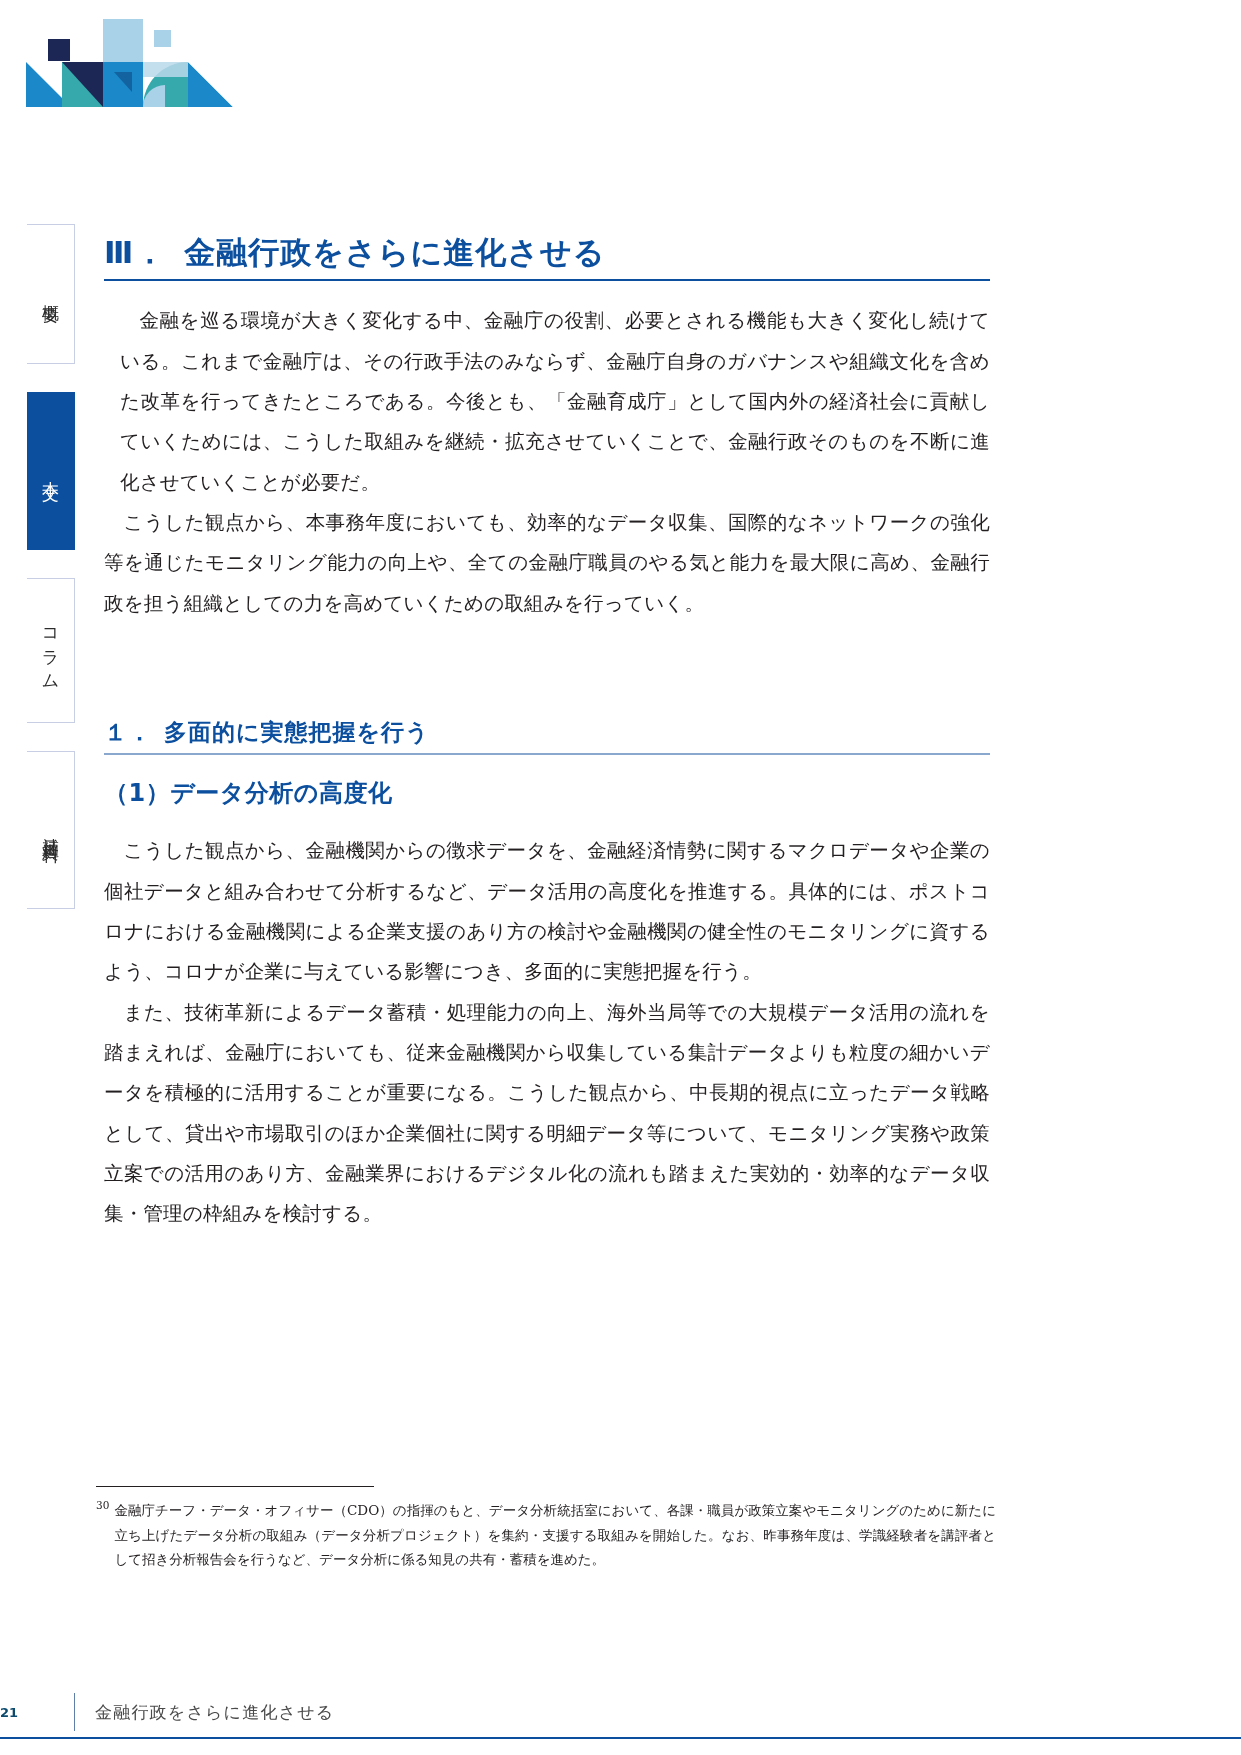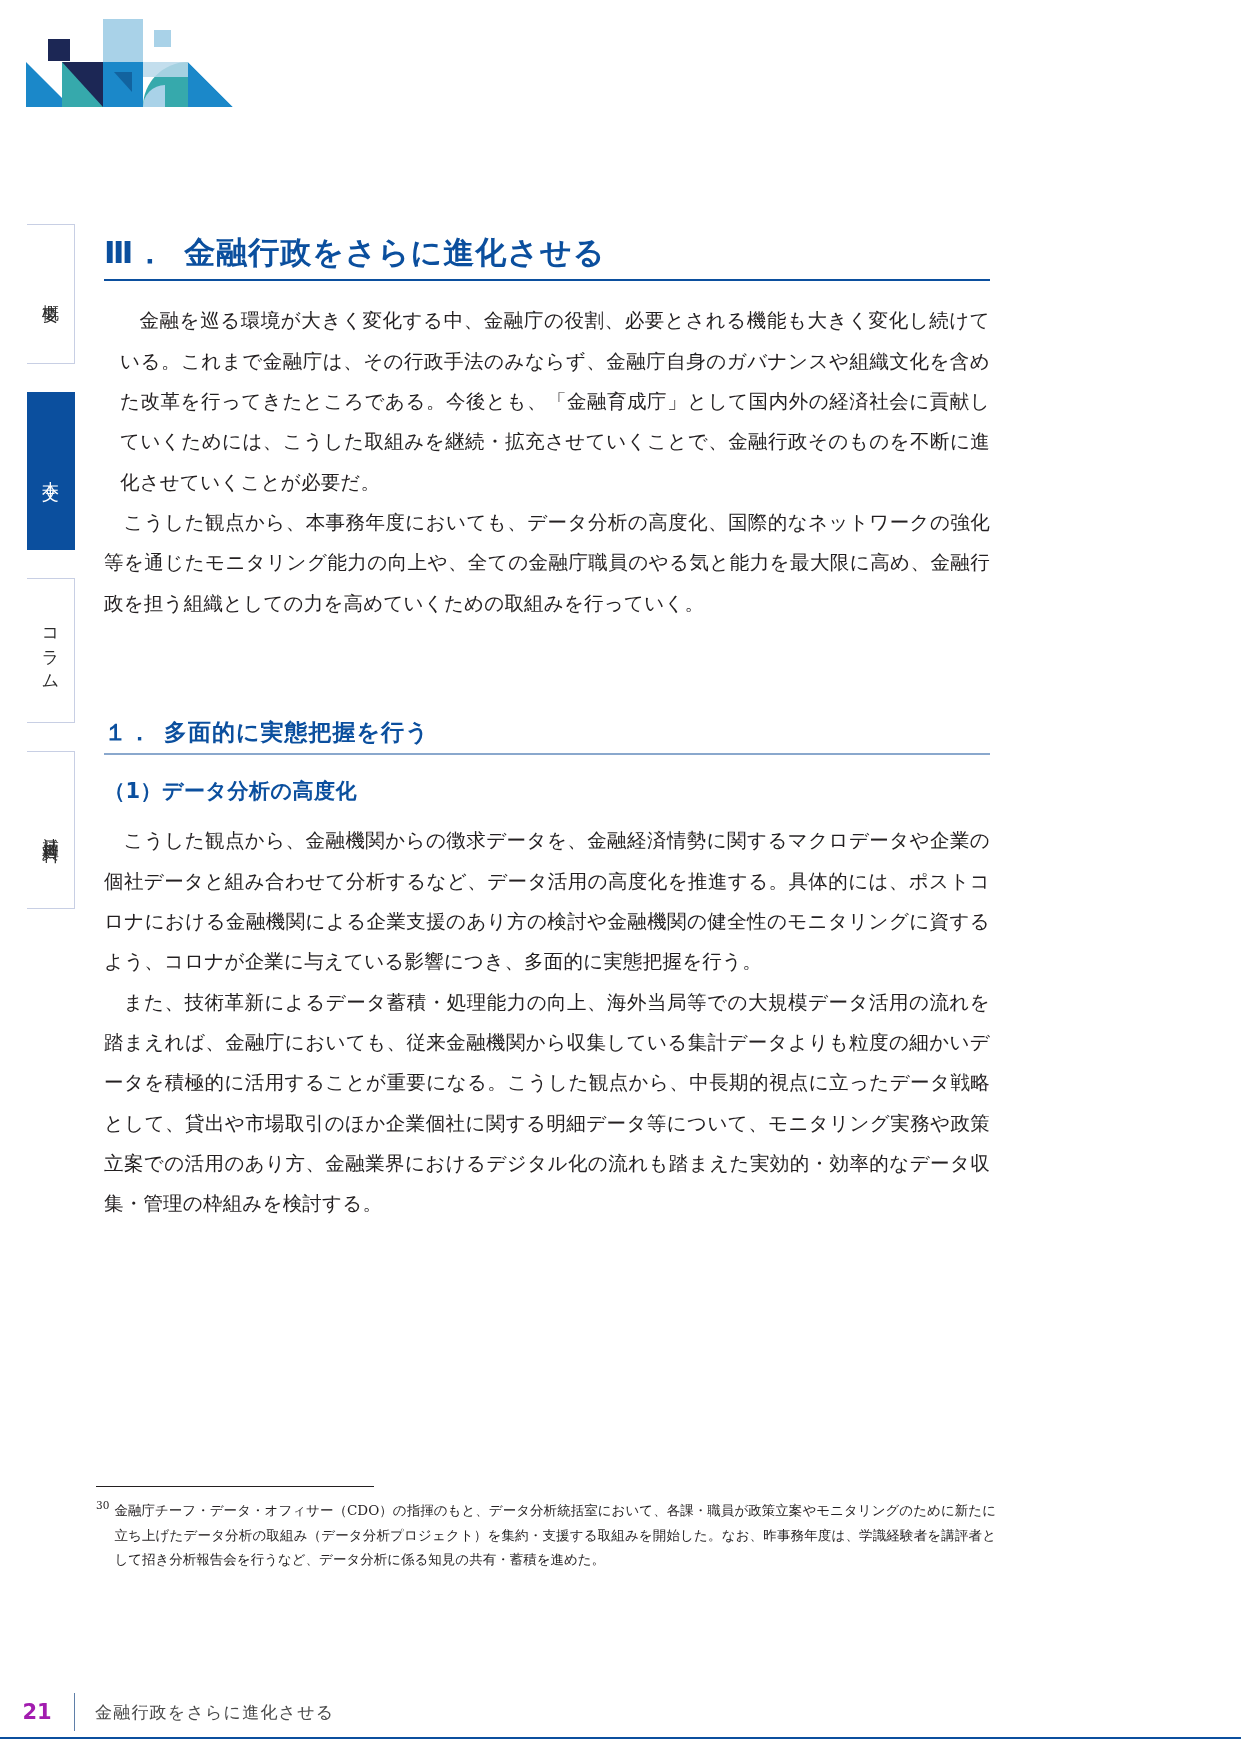"こうした観点から、本事務年度においても、データ分析の高度化、国際的なネットワーク" p.para { text: データ分析の高度化 -> 効率的なデータ収集 }
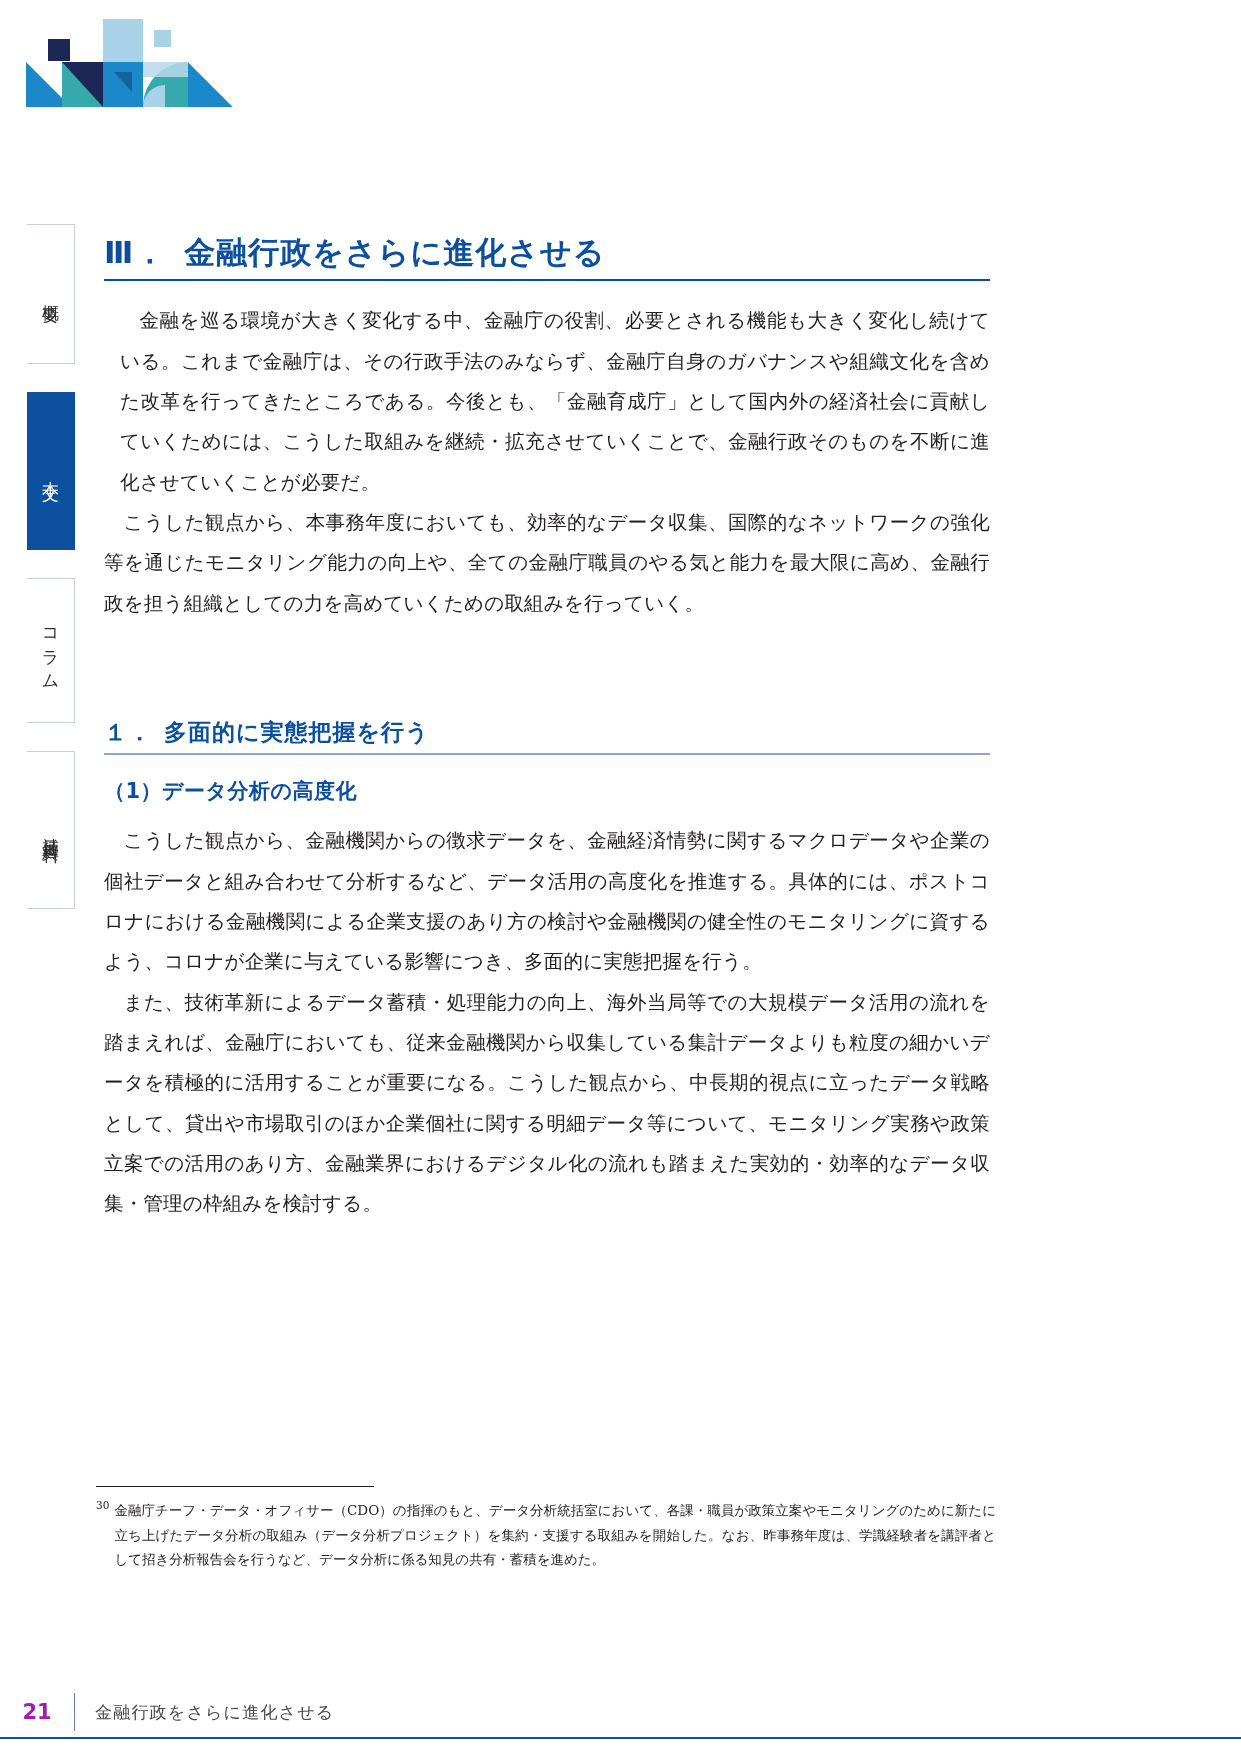"（1）データ分析の高度化" .subsection-head { font-size: 21px -> 24px; margin: 22px 0 16px 0 -> 22px 0 22px 0 }
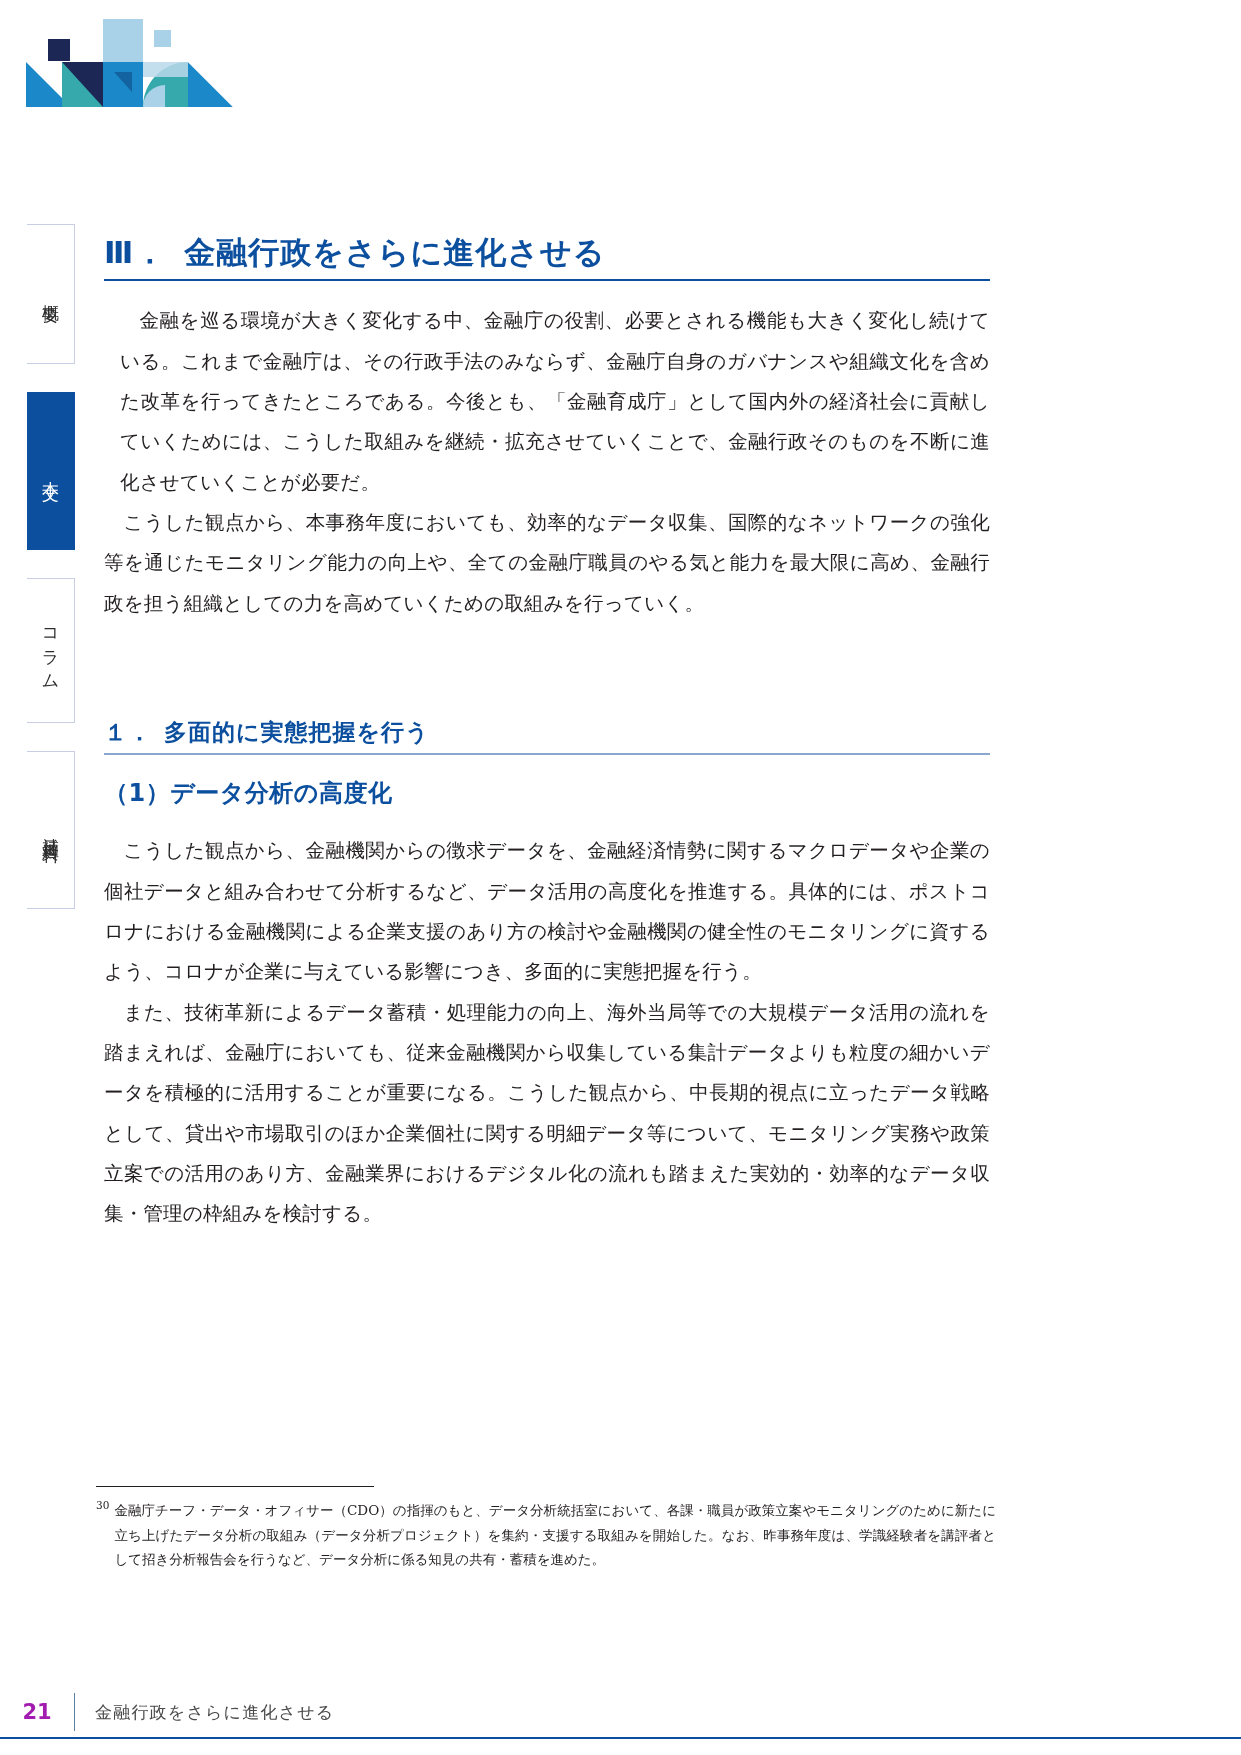"21" .page-number { color: #a21caf -> #0c4a6e; font-size: 21px -> 13px; text-align: center -> left }
